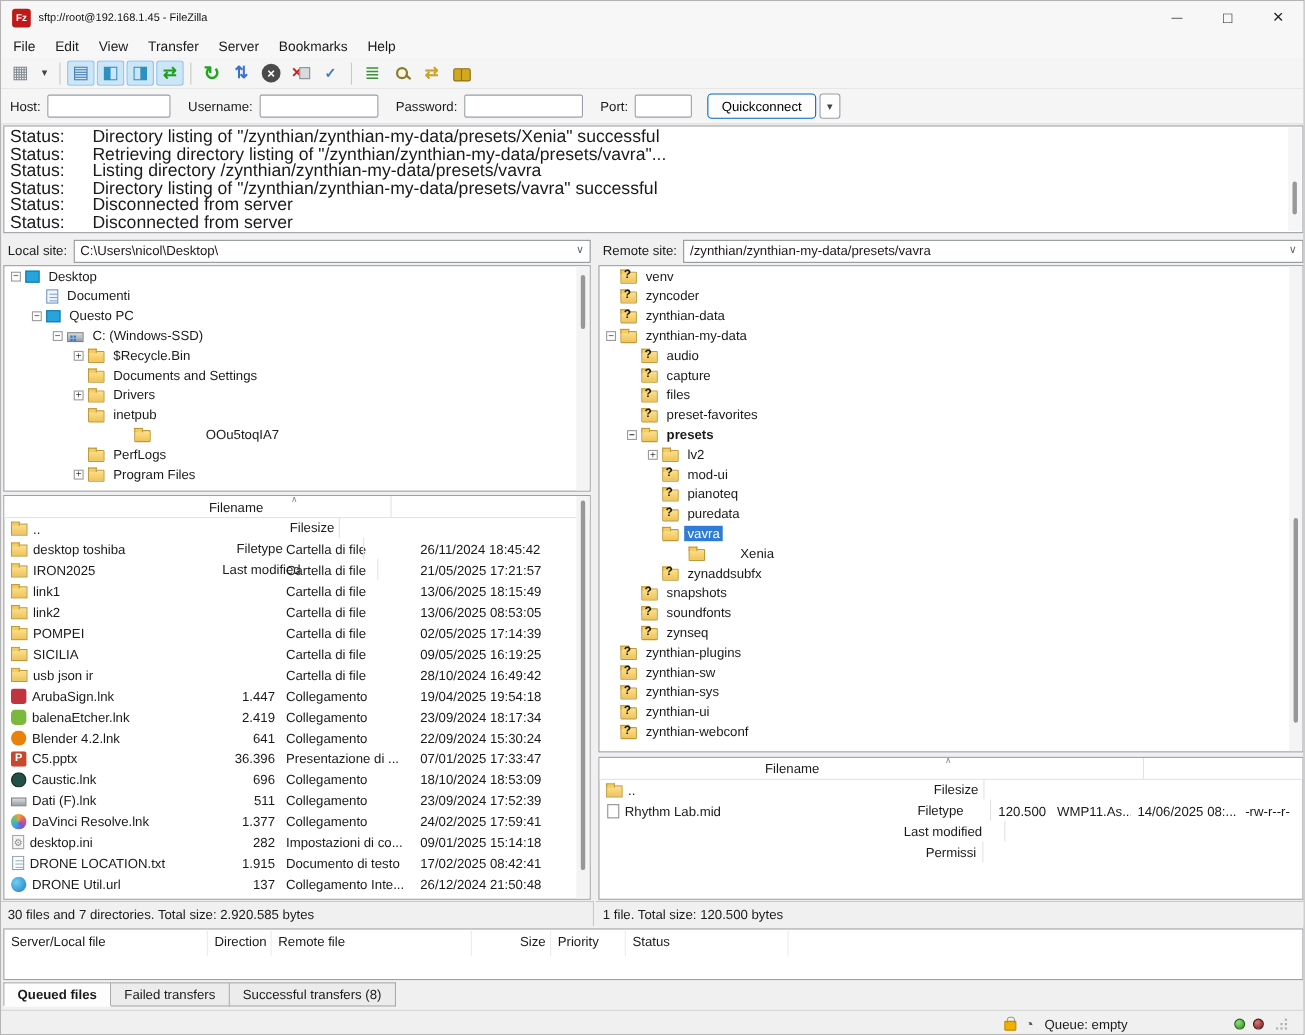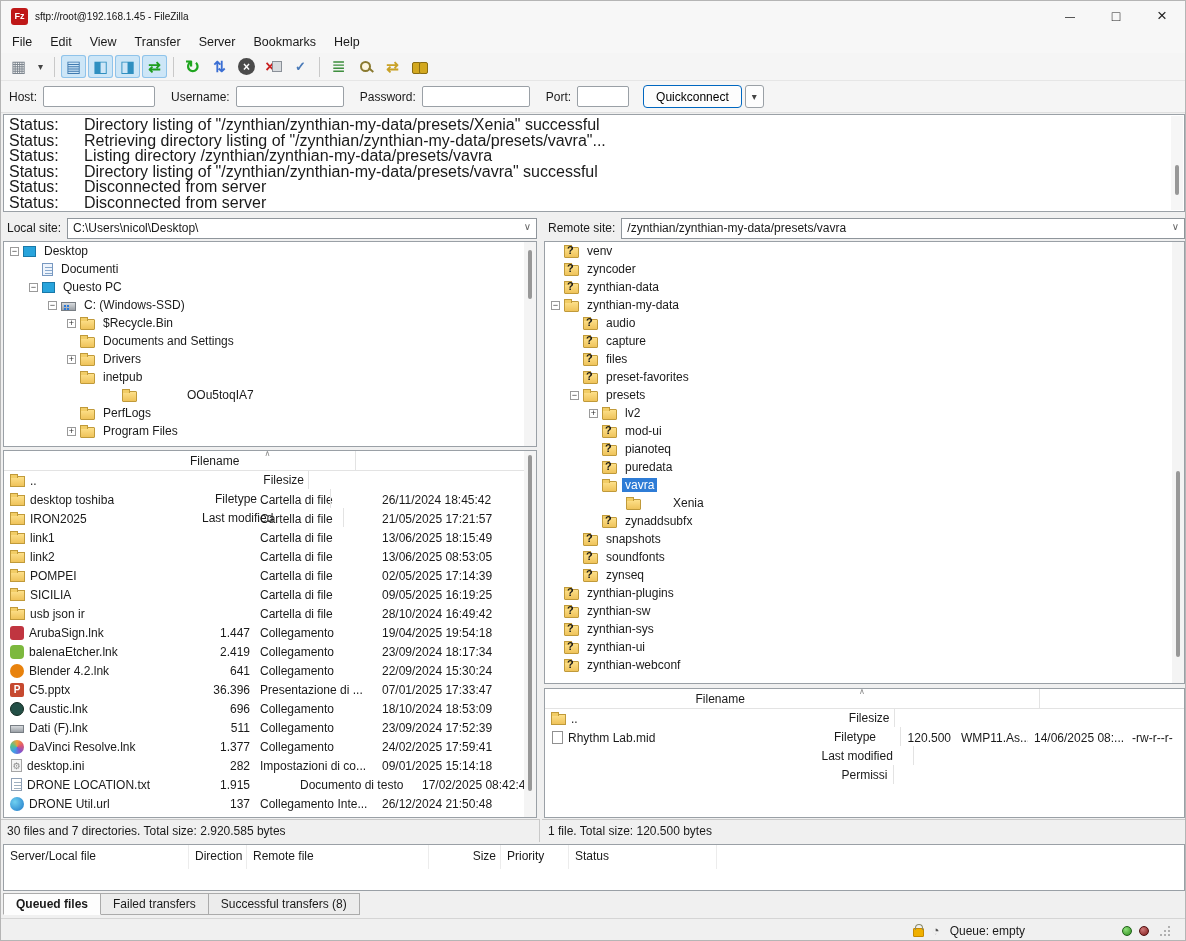"presets" div.tree-row { font-weight: none -> bold }
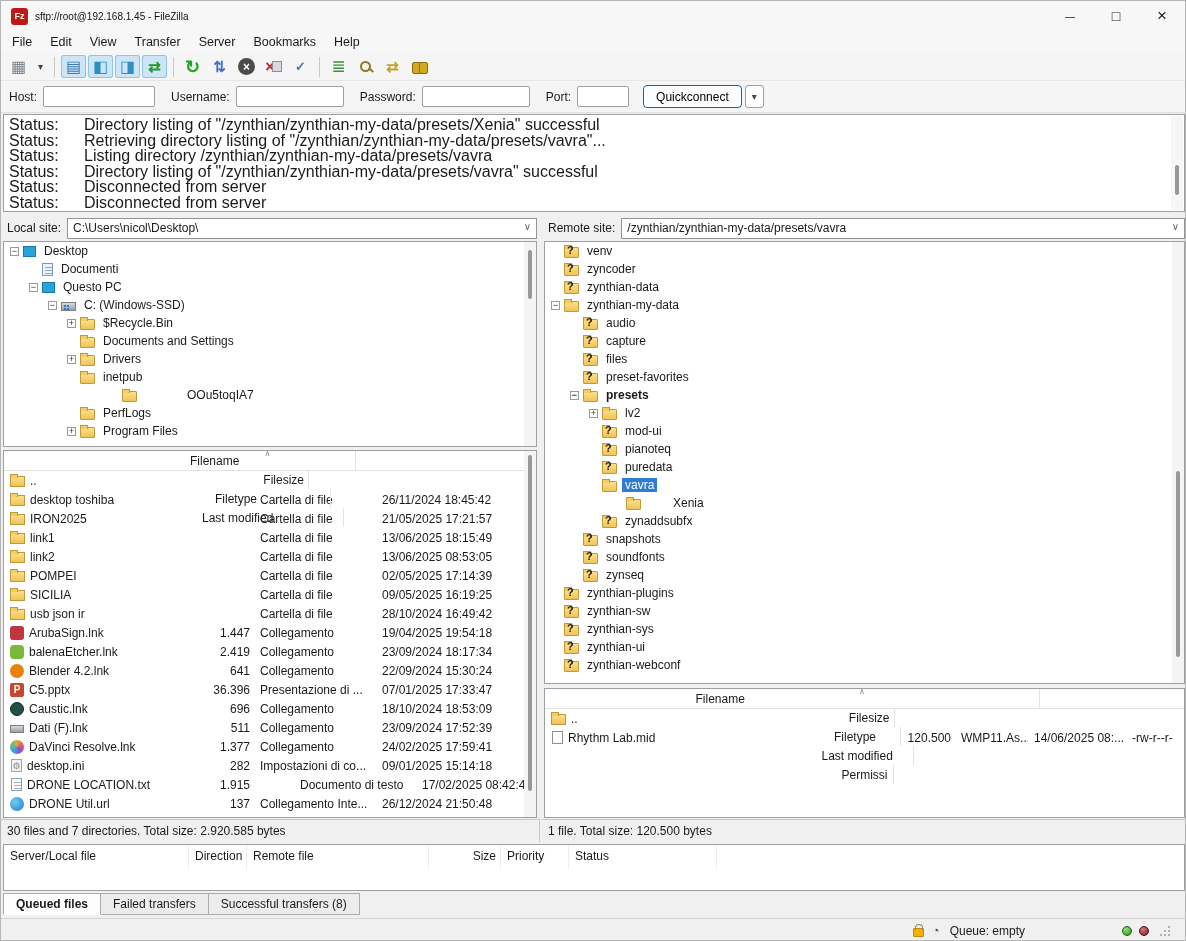"Documento di testo" span.cell { margin-left: 40px -> none }
